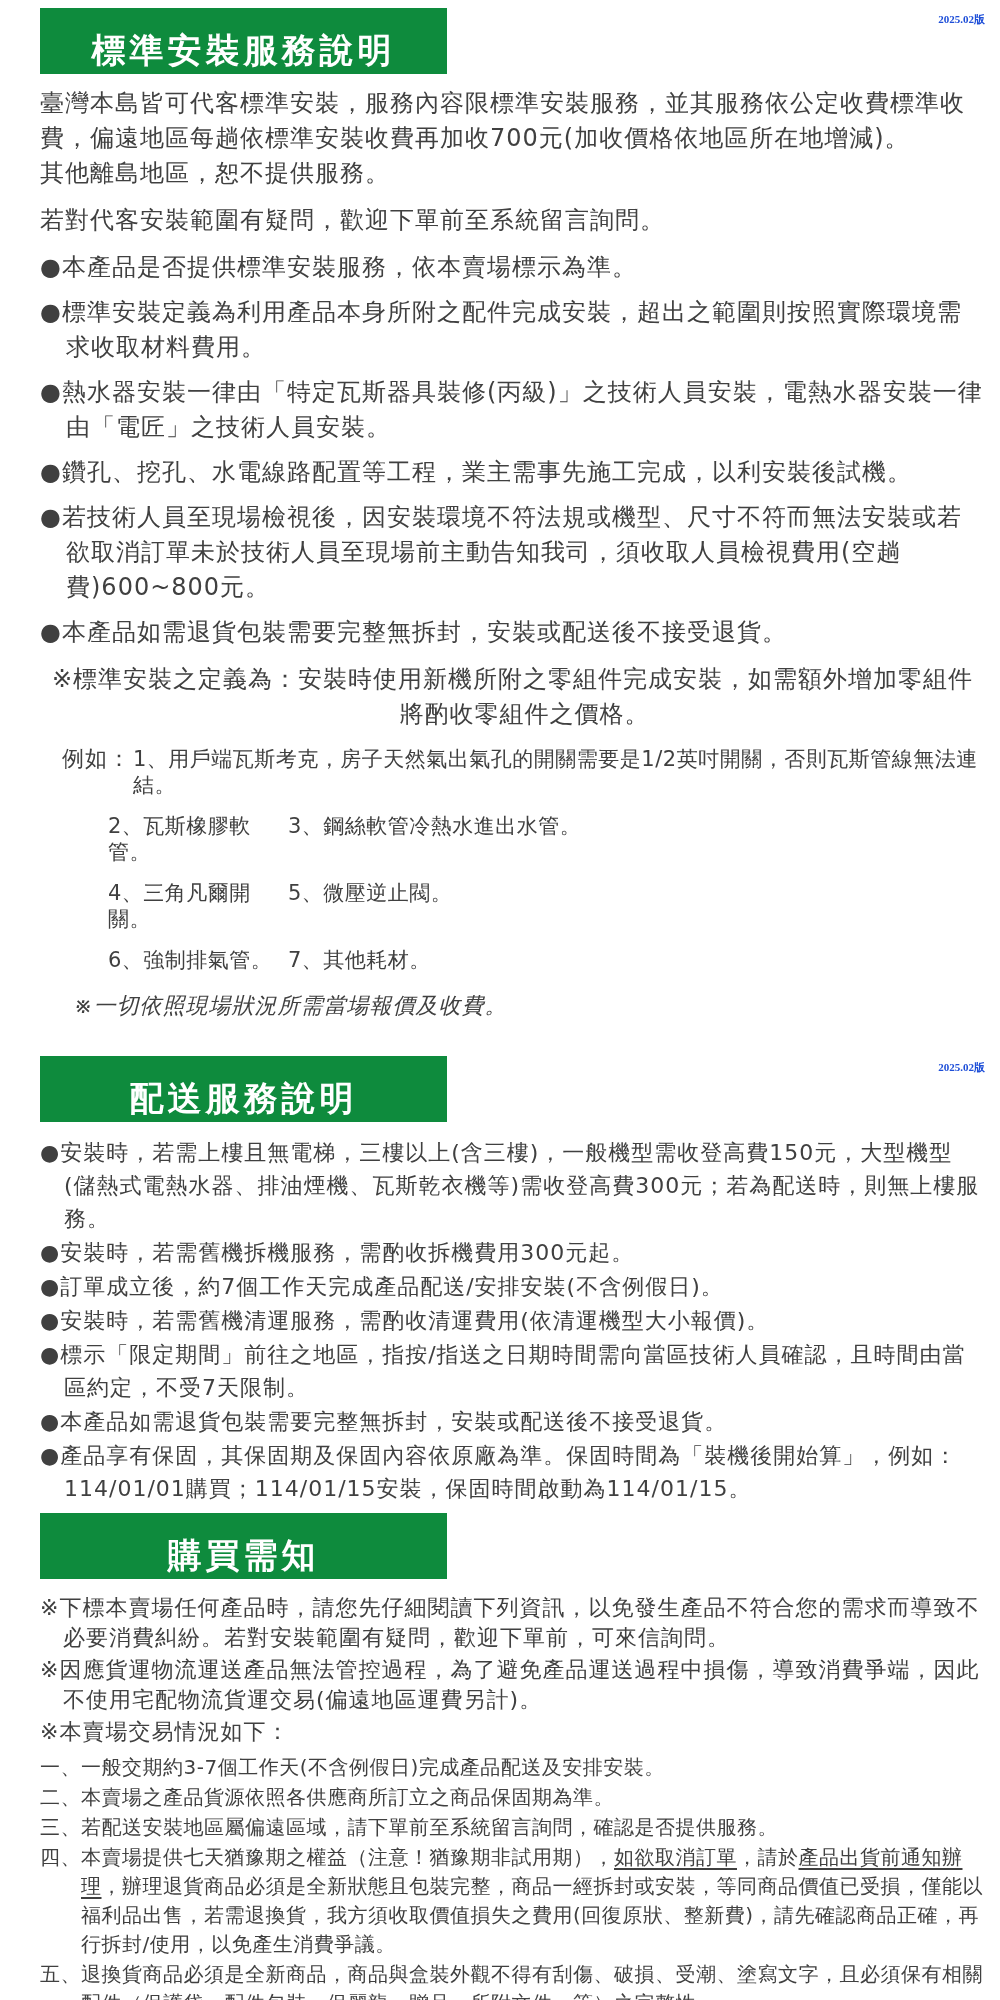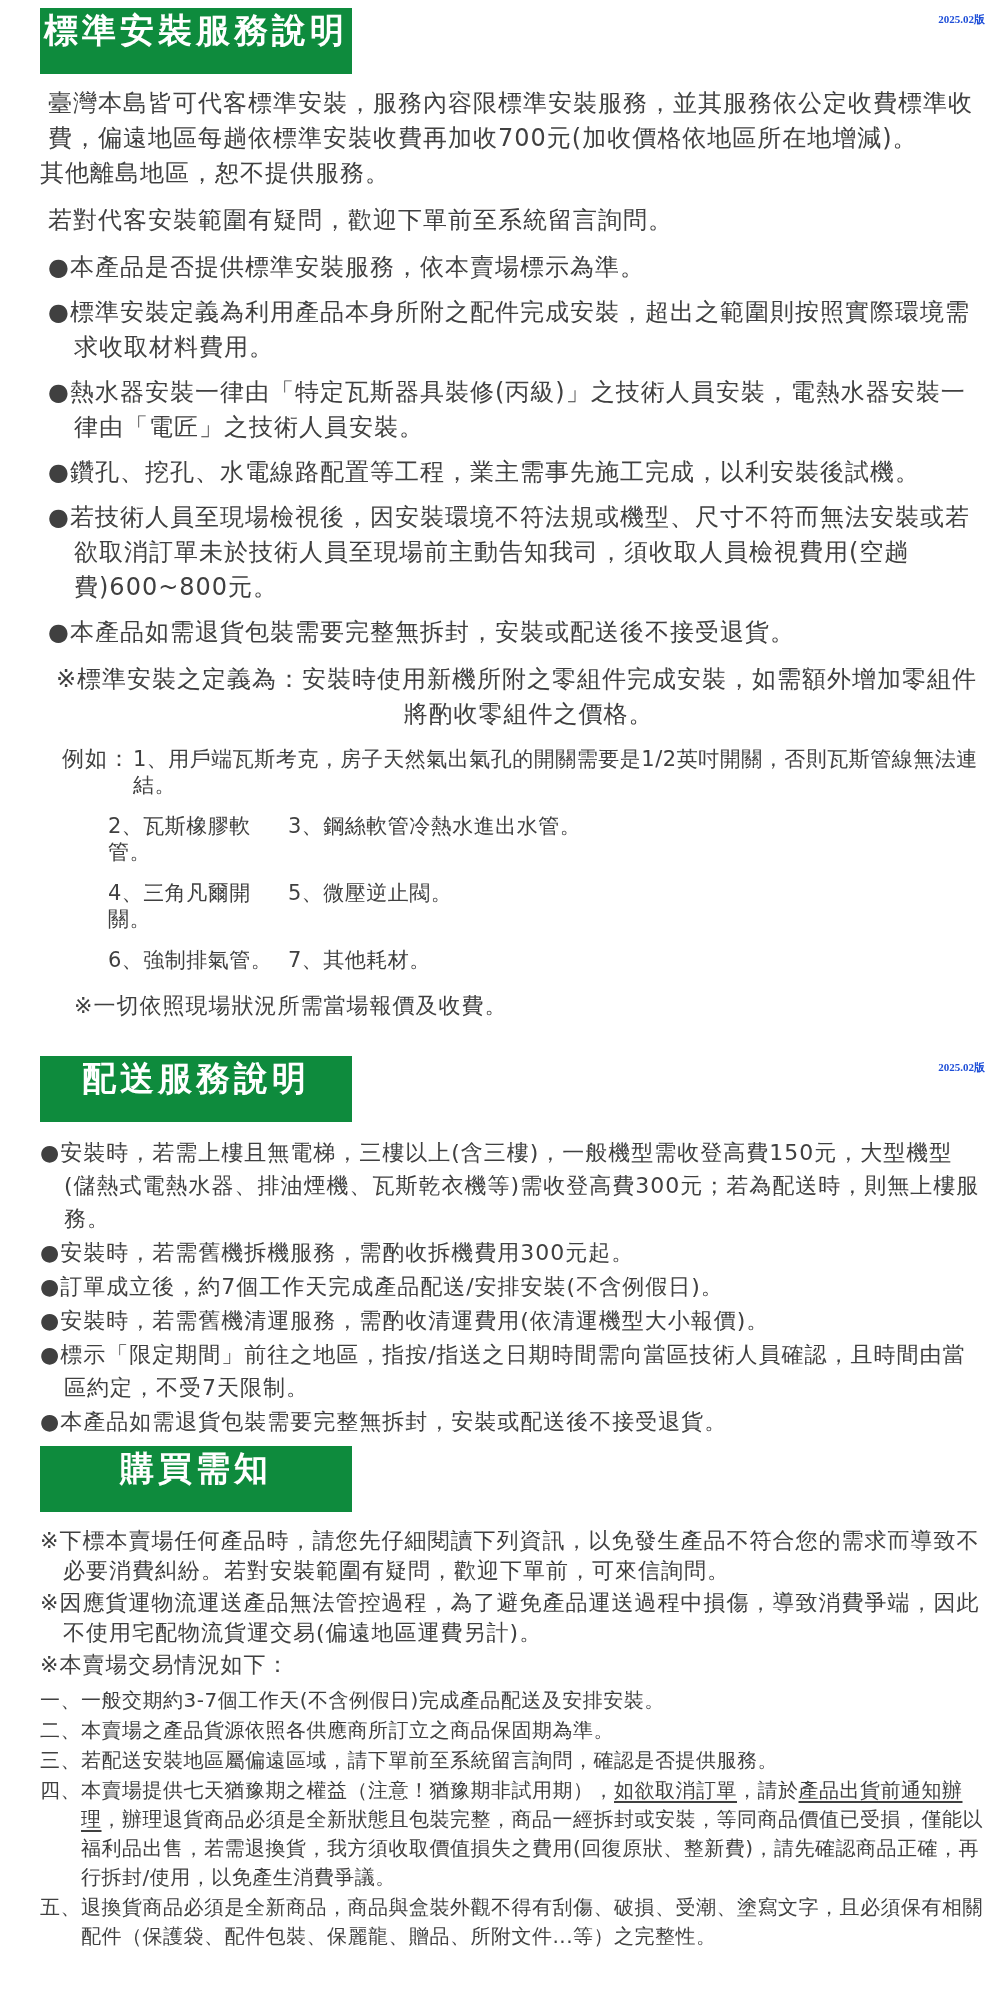"標準安裝服務說明" .header-box { align-items: flex-start -> flex-end; width: 312px -> 407px }
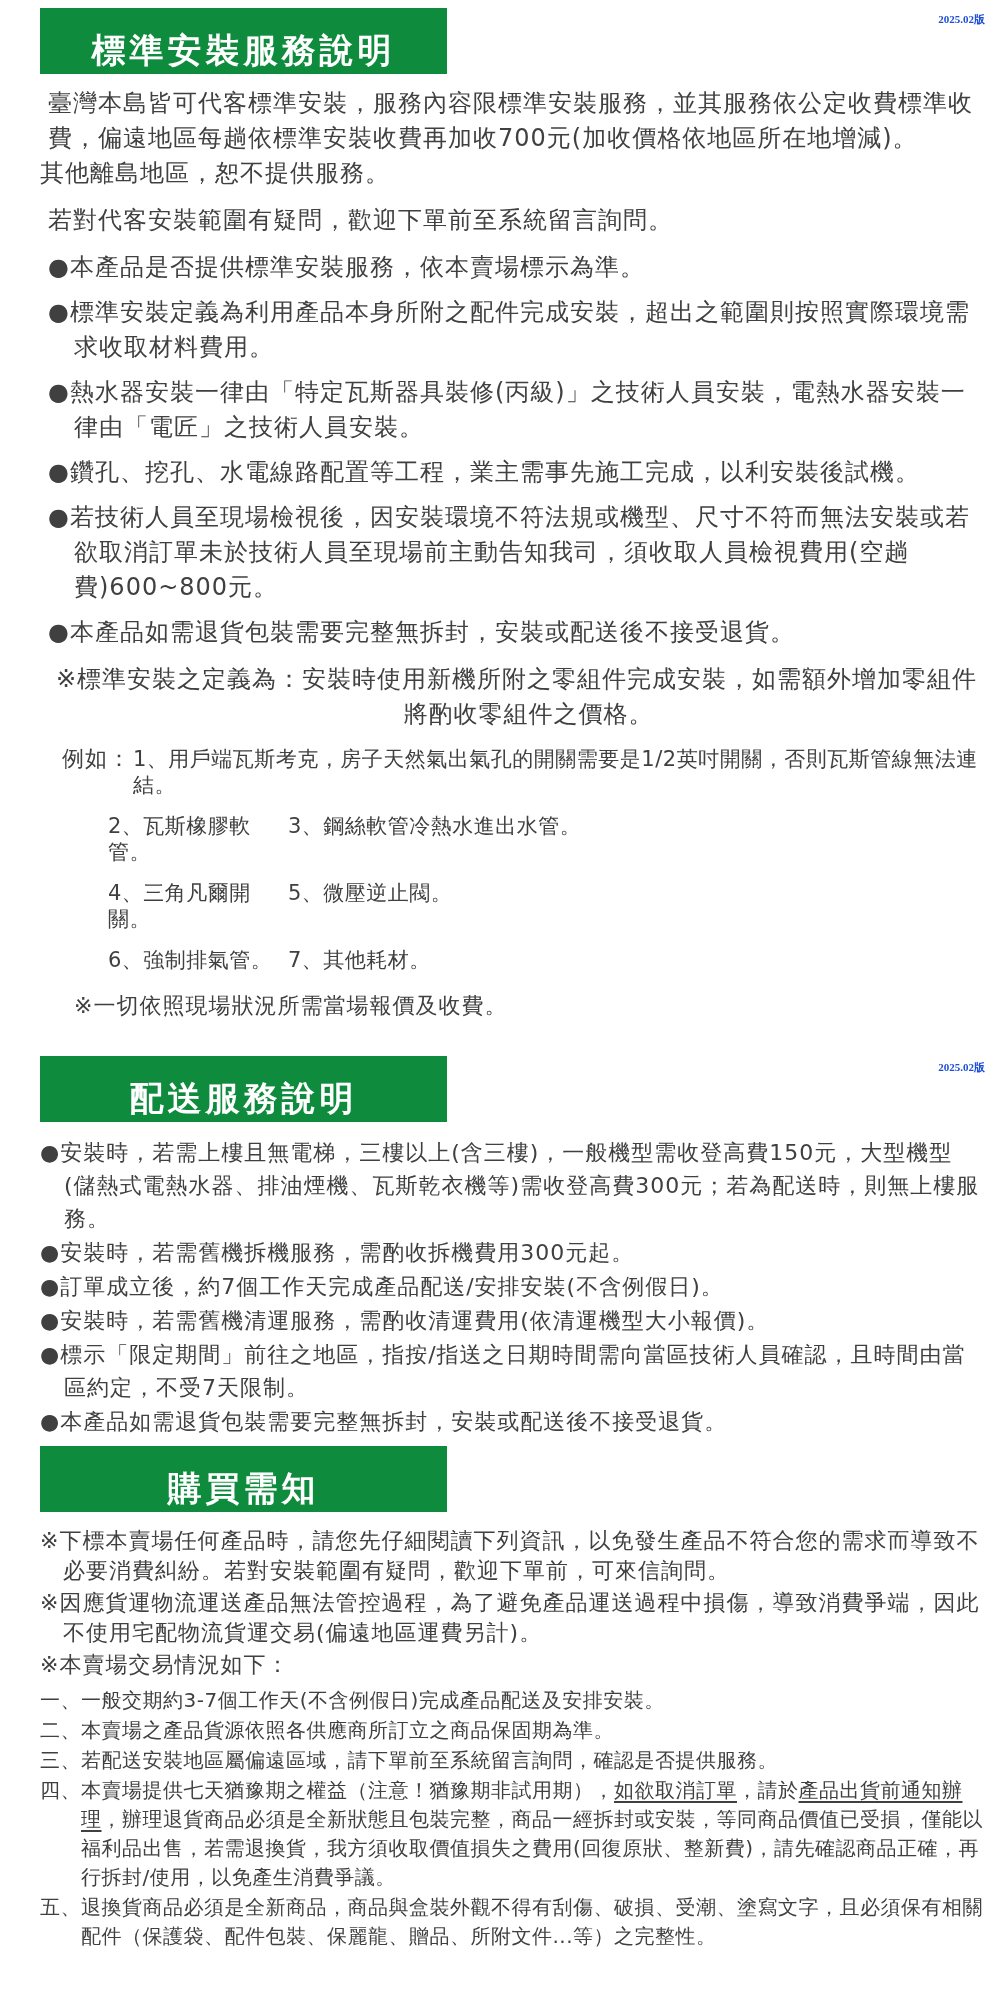"臺灣本島皆可代客標準安裝，服務內容限標準安裝服務，並其服務依公定收費標準收費，偏" .mt12 { margin-left: 8px -> none }
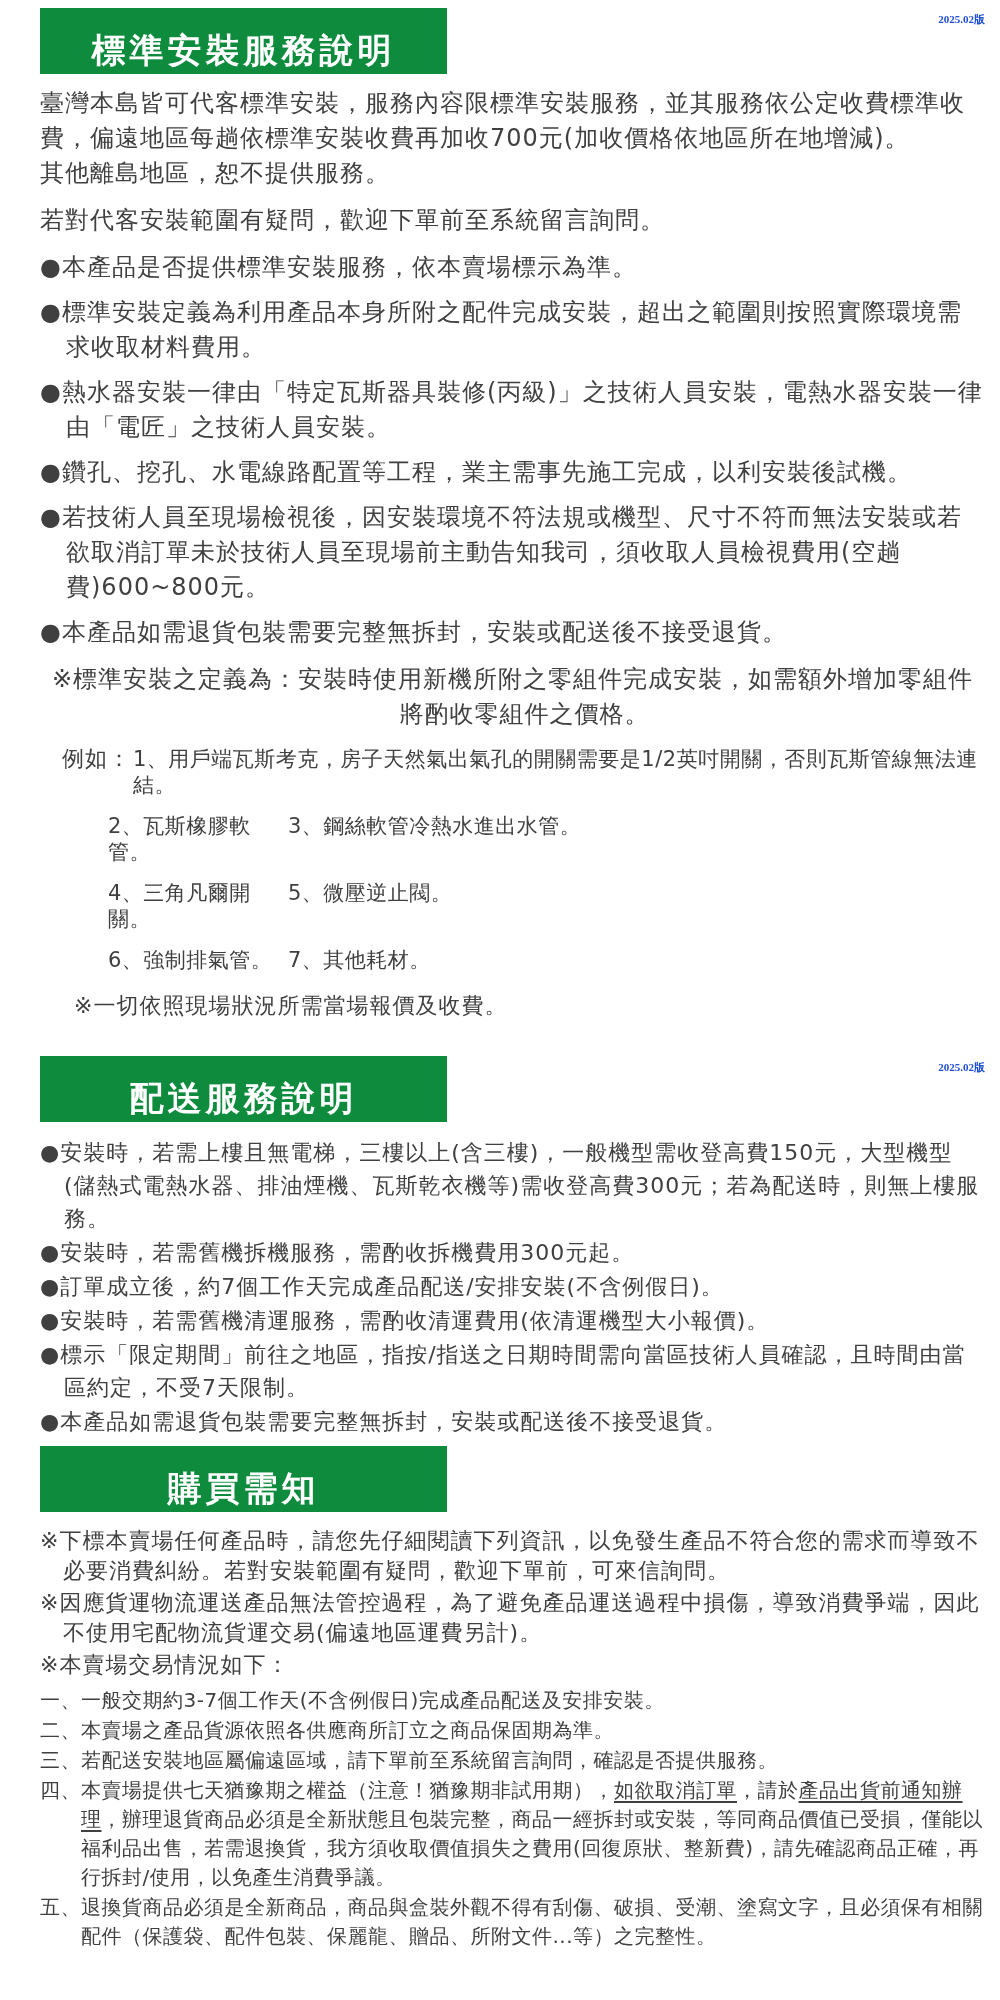"※一切依照現場狀況所需當場報價及收費。" .onsite-note { font-style: none -> italic }
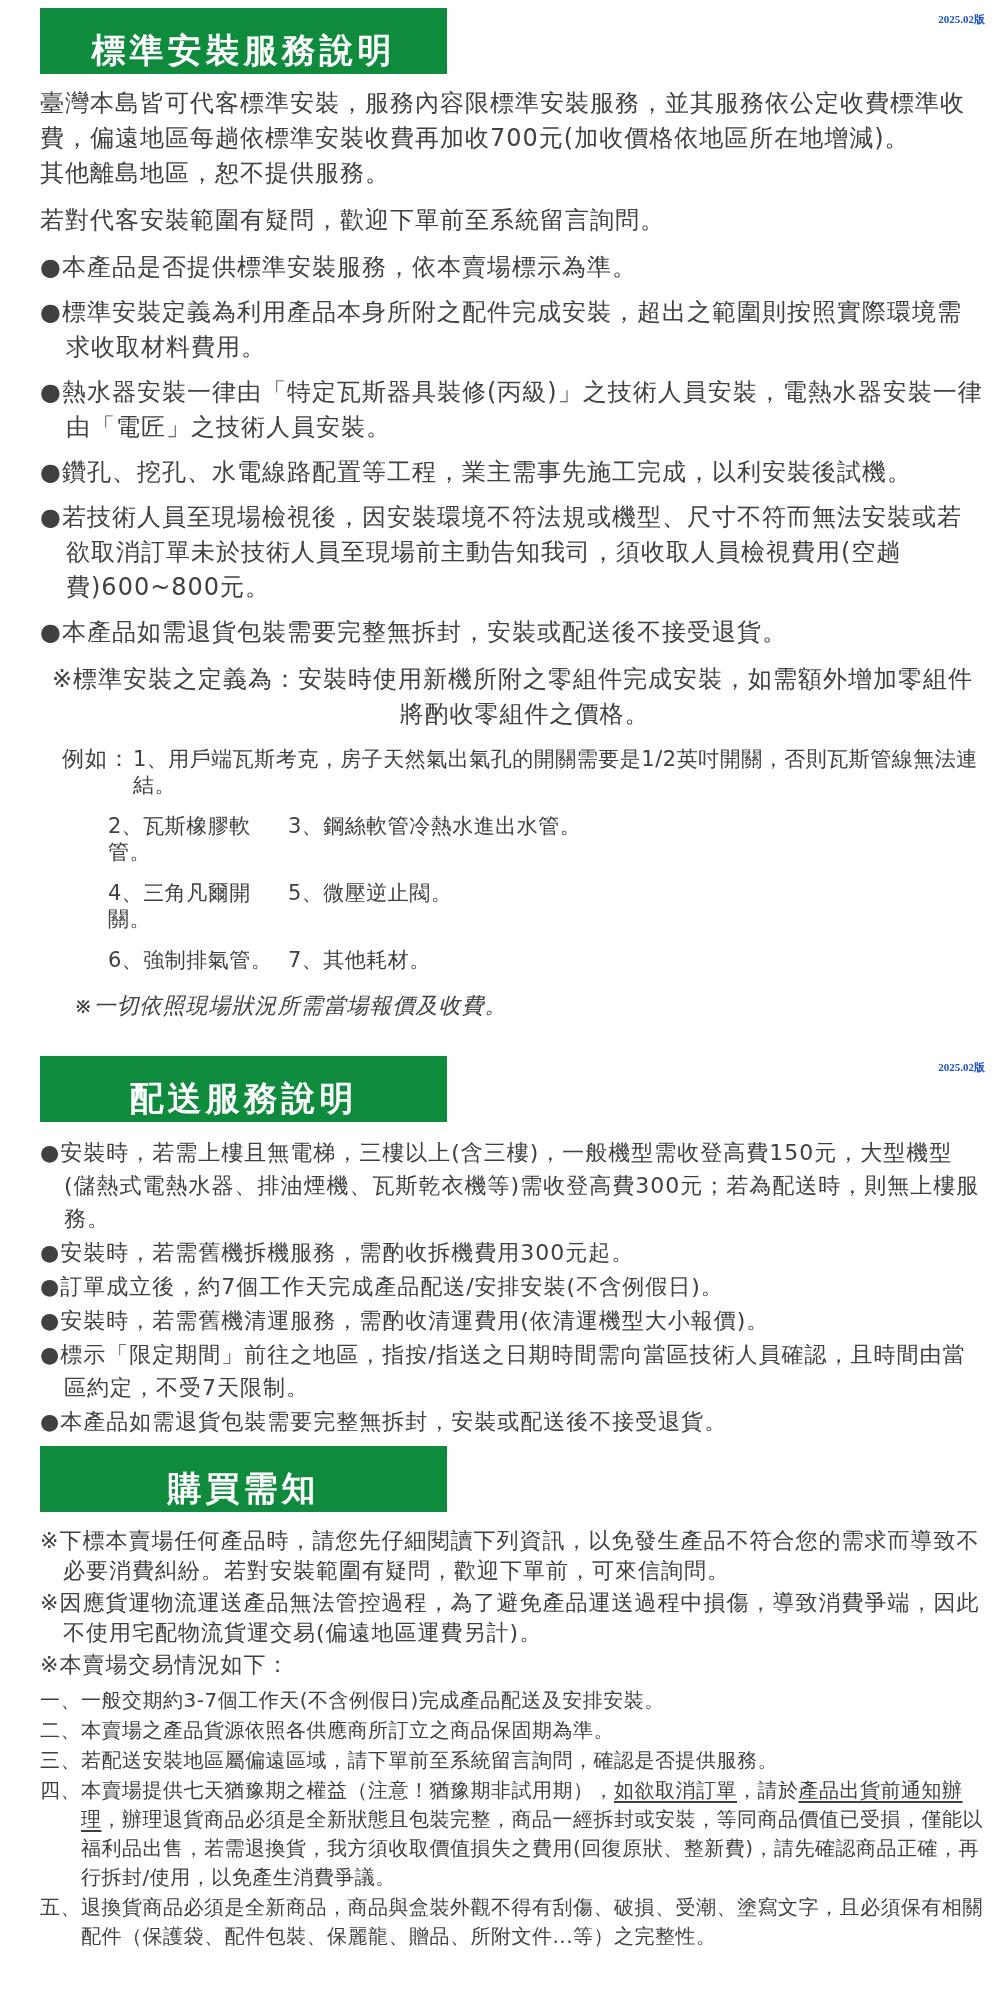"●產品享有保固，其保固期及保固內容依原廠為準。保固時間為「裝機後開始算」，例如：" p.t22 { html: none -> <p><span>●</span><span>產品享有保固，其保固期及保固內容依原廠為準。保固時間為「裝機後開始算」，例如：114/01/01購買；114/01/15安裝，保固時間啟動為114/01/15。</span></p> }
